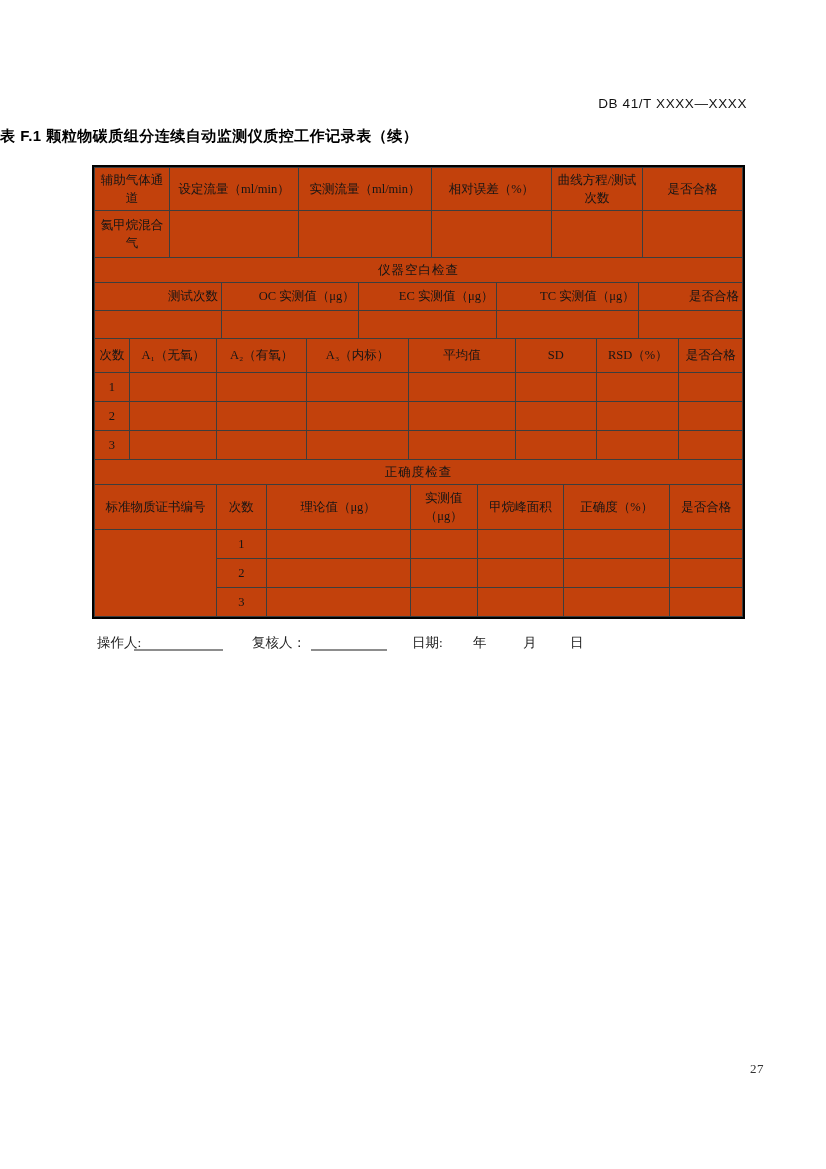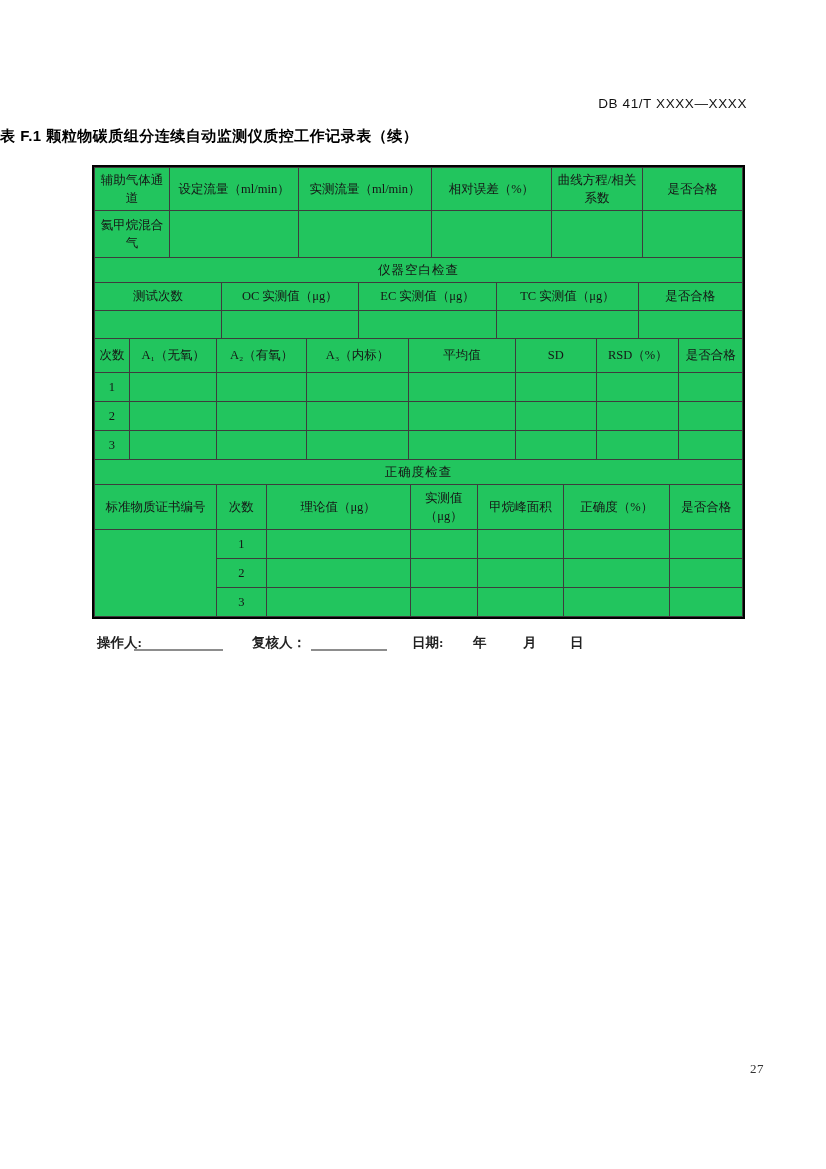"辅助气体通道" .tbl-wrap { background: #22c55e -> #c2410c }
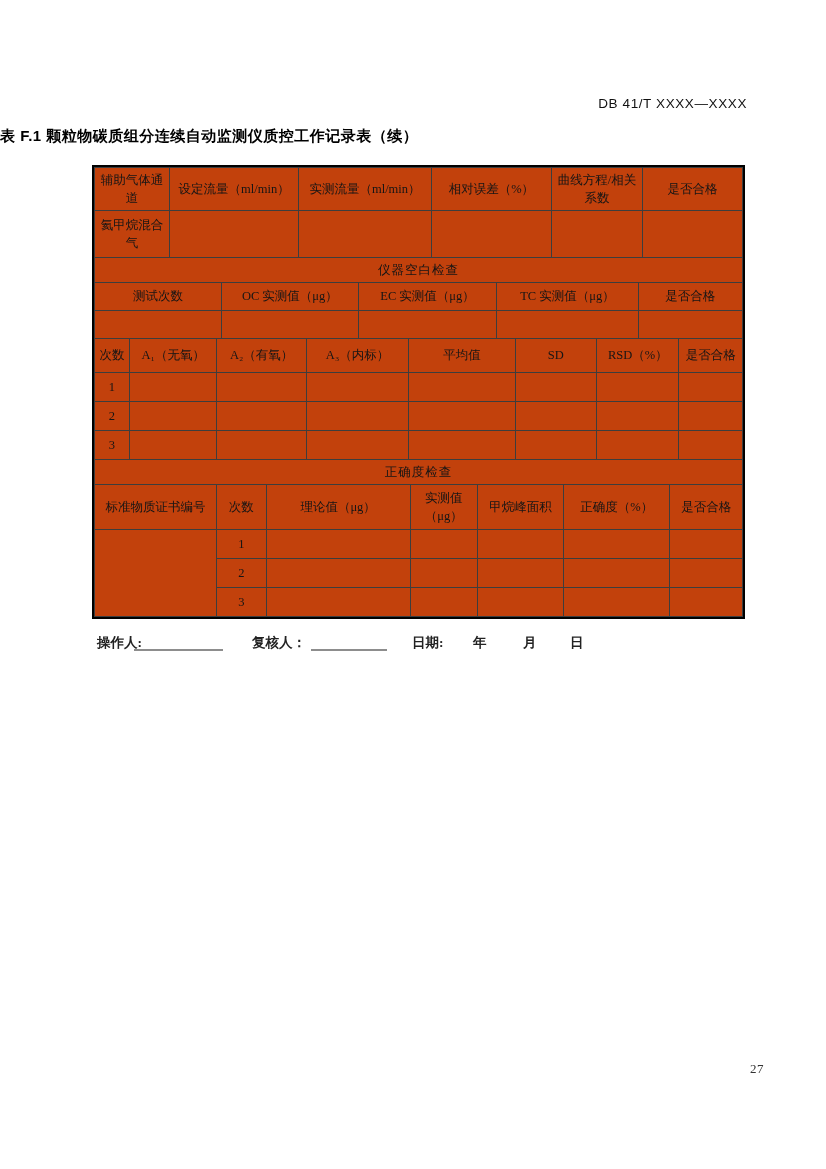"曲线方程/相关系数" td { text: /相关系 -> /测试次 }
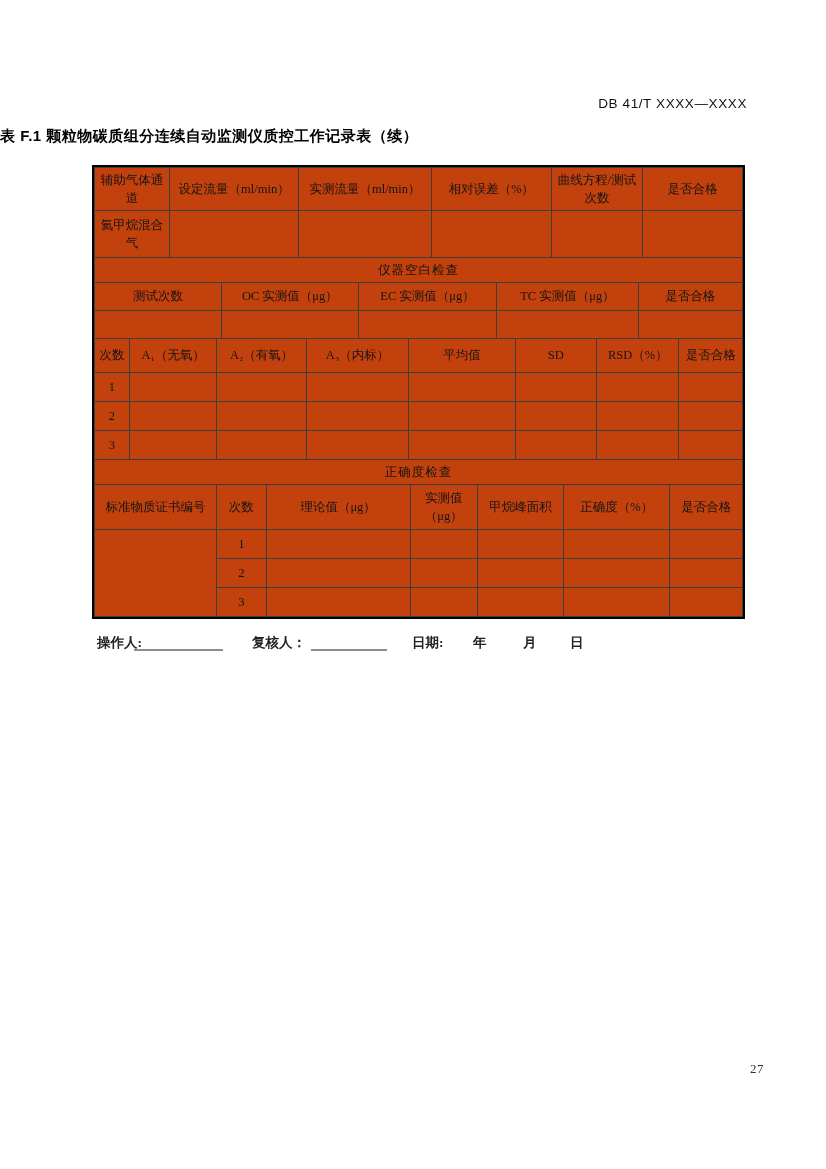"测试次数" tr.hdr27 td { text-align: none -> right }
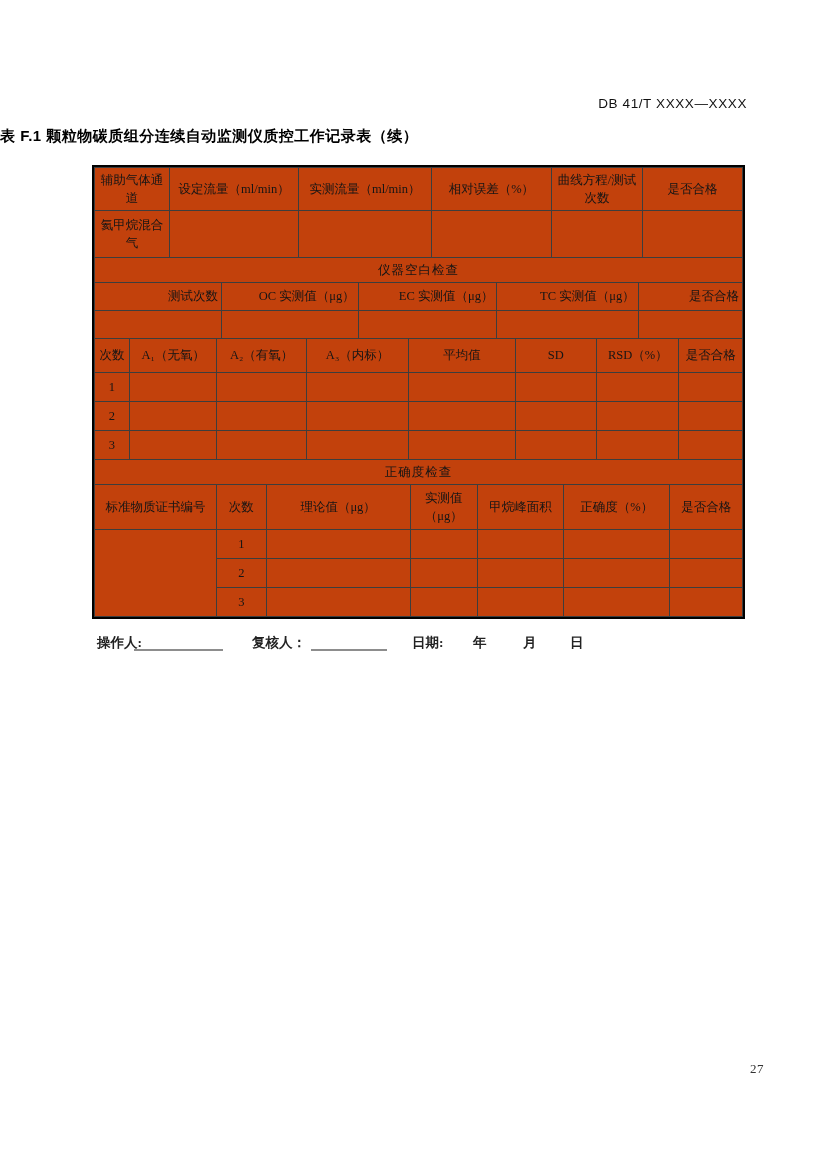"操作人:" .footer span { font-weight: bold -> none }
